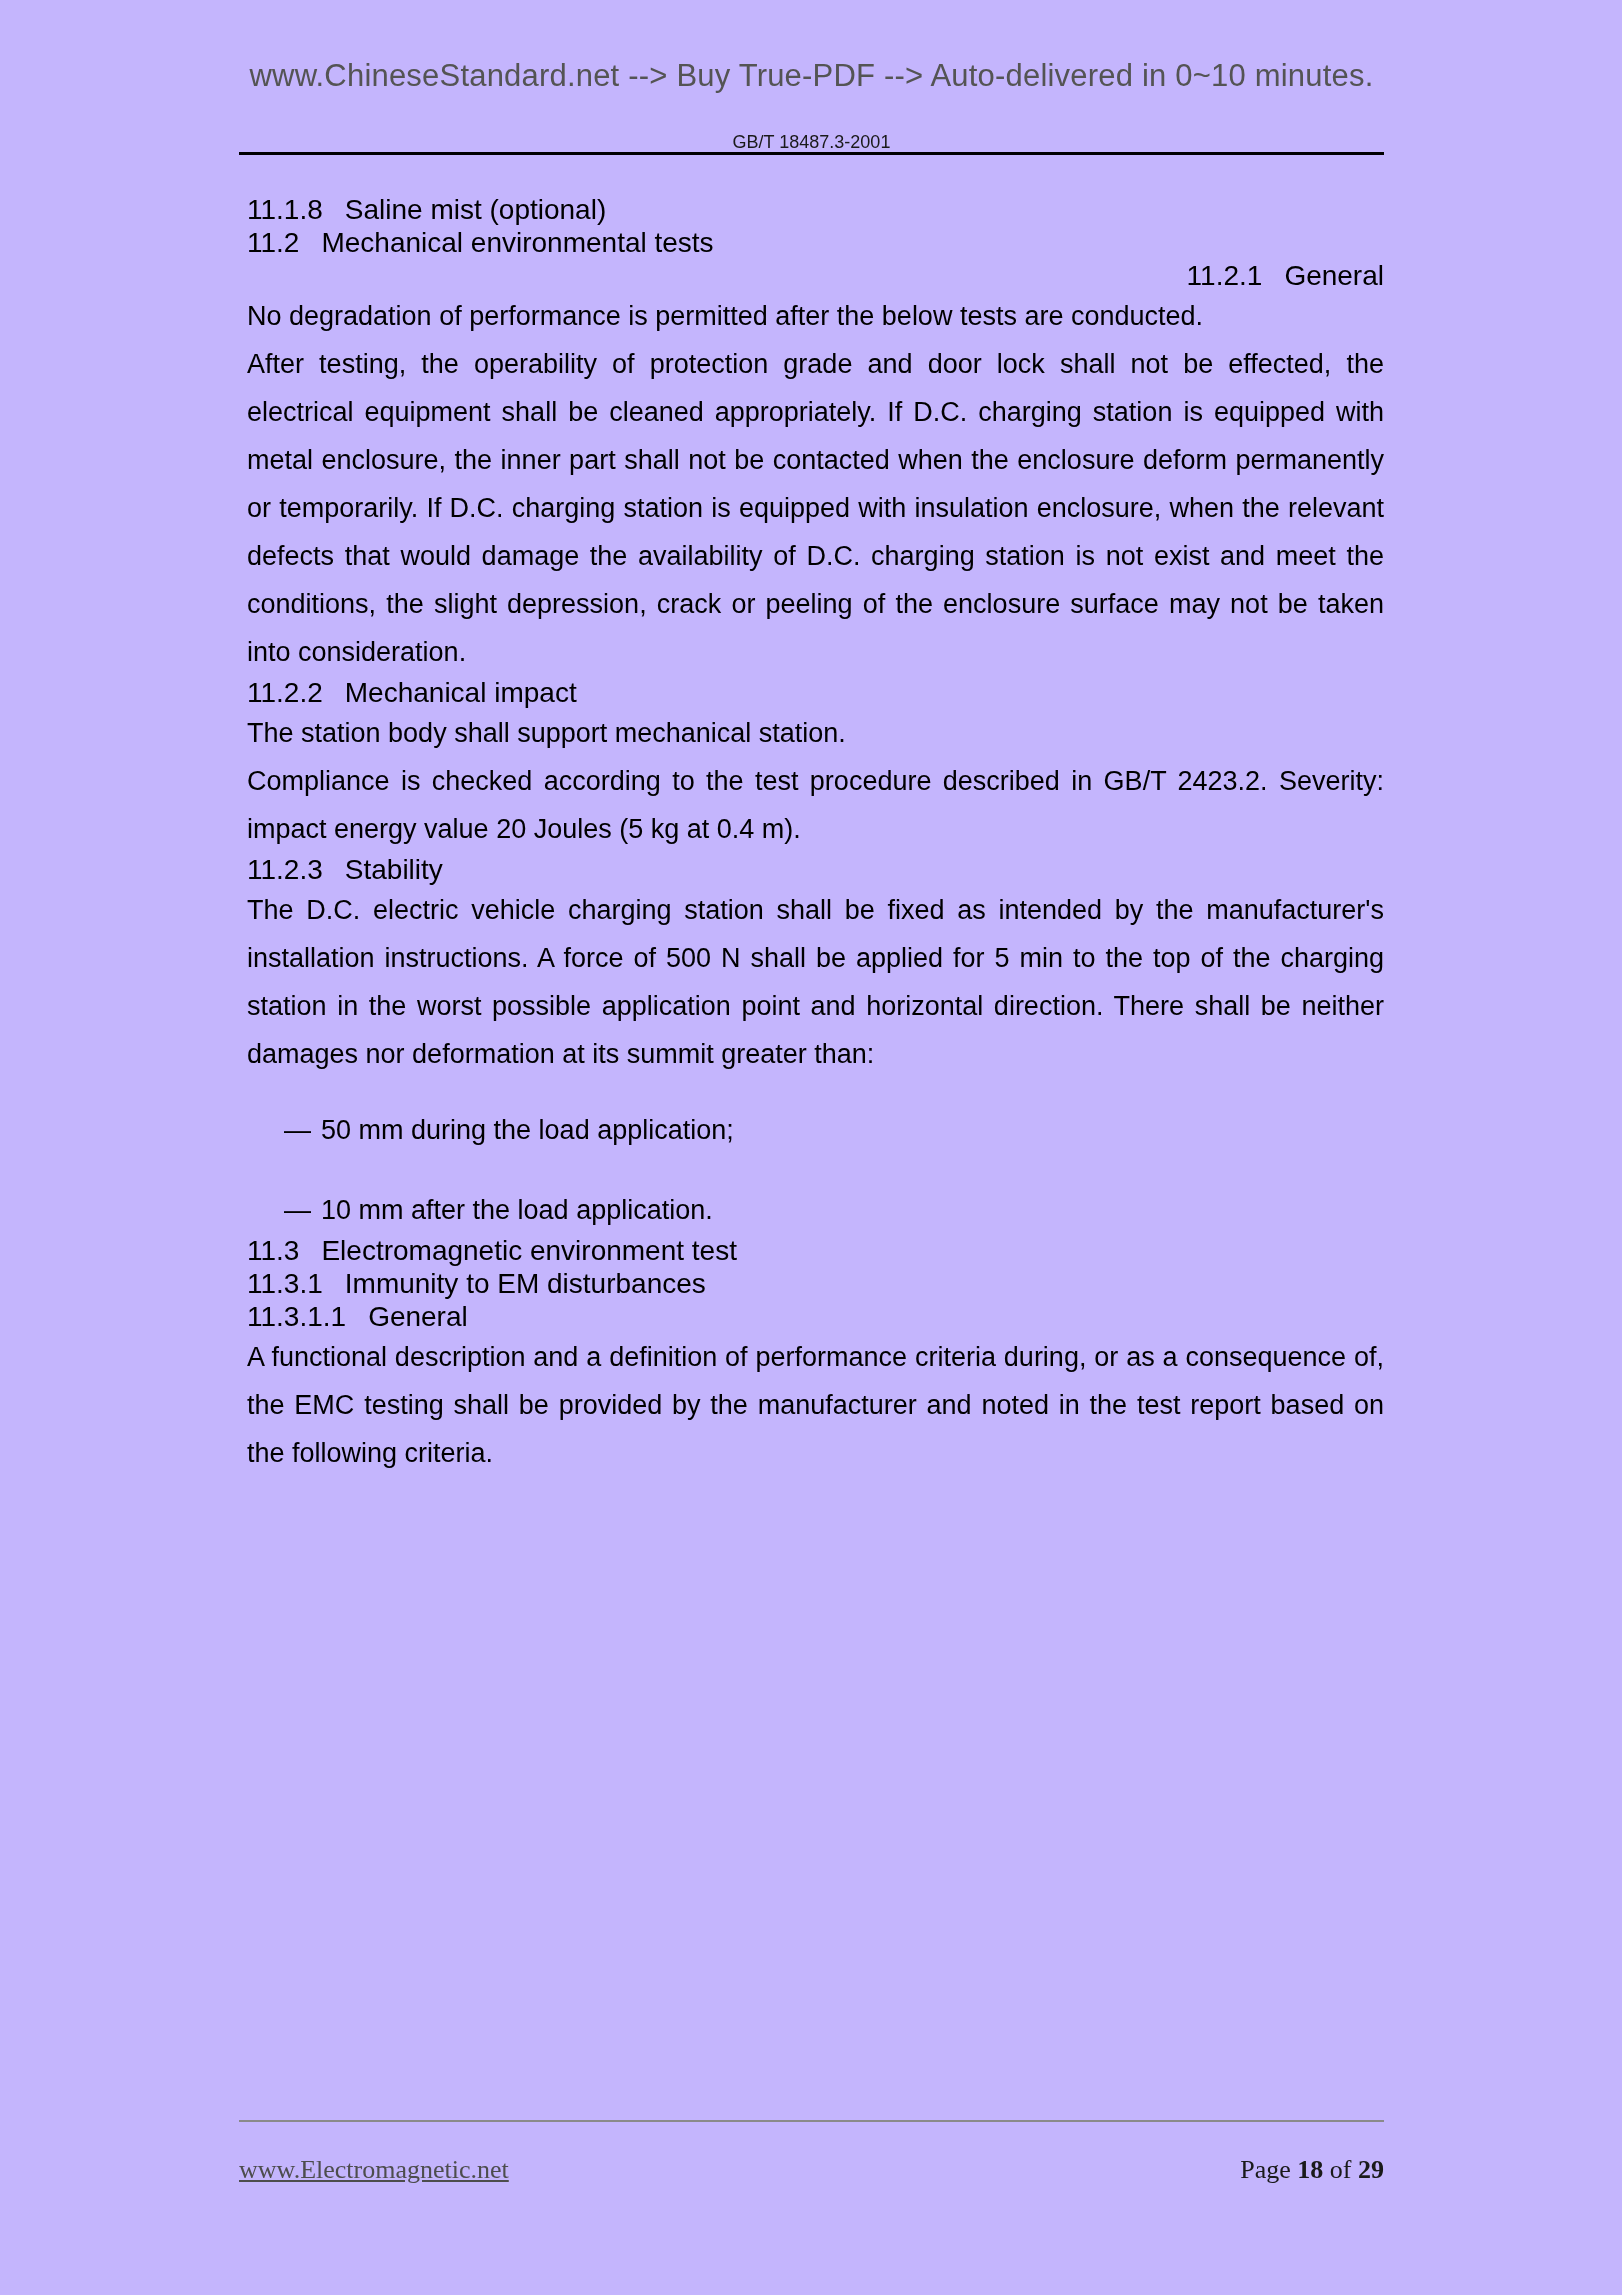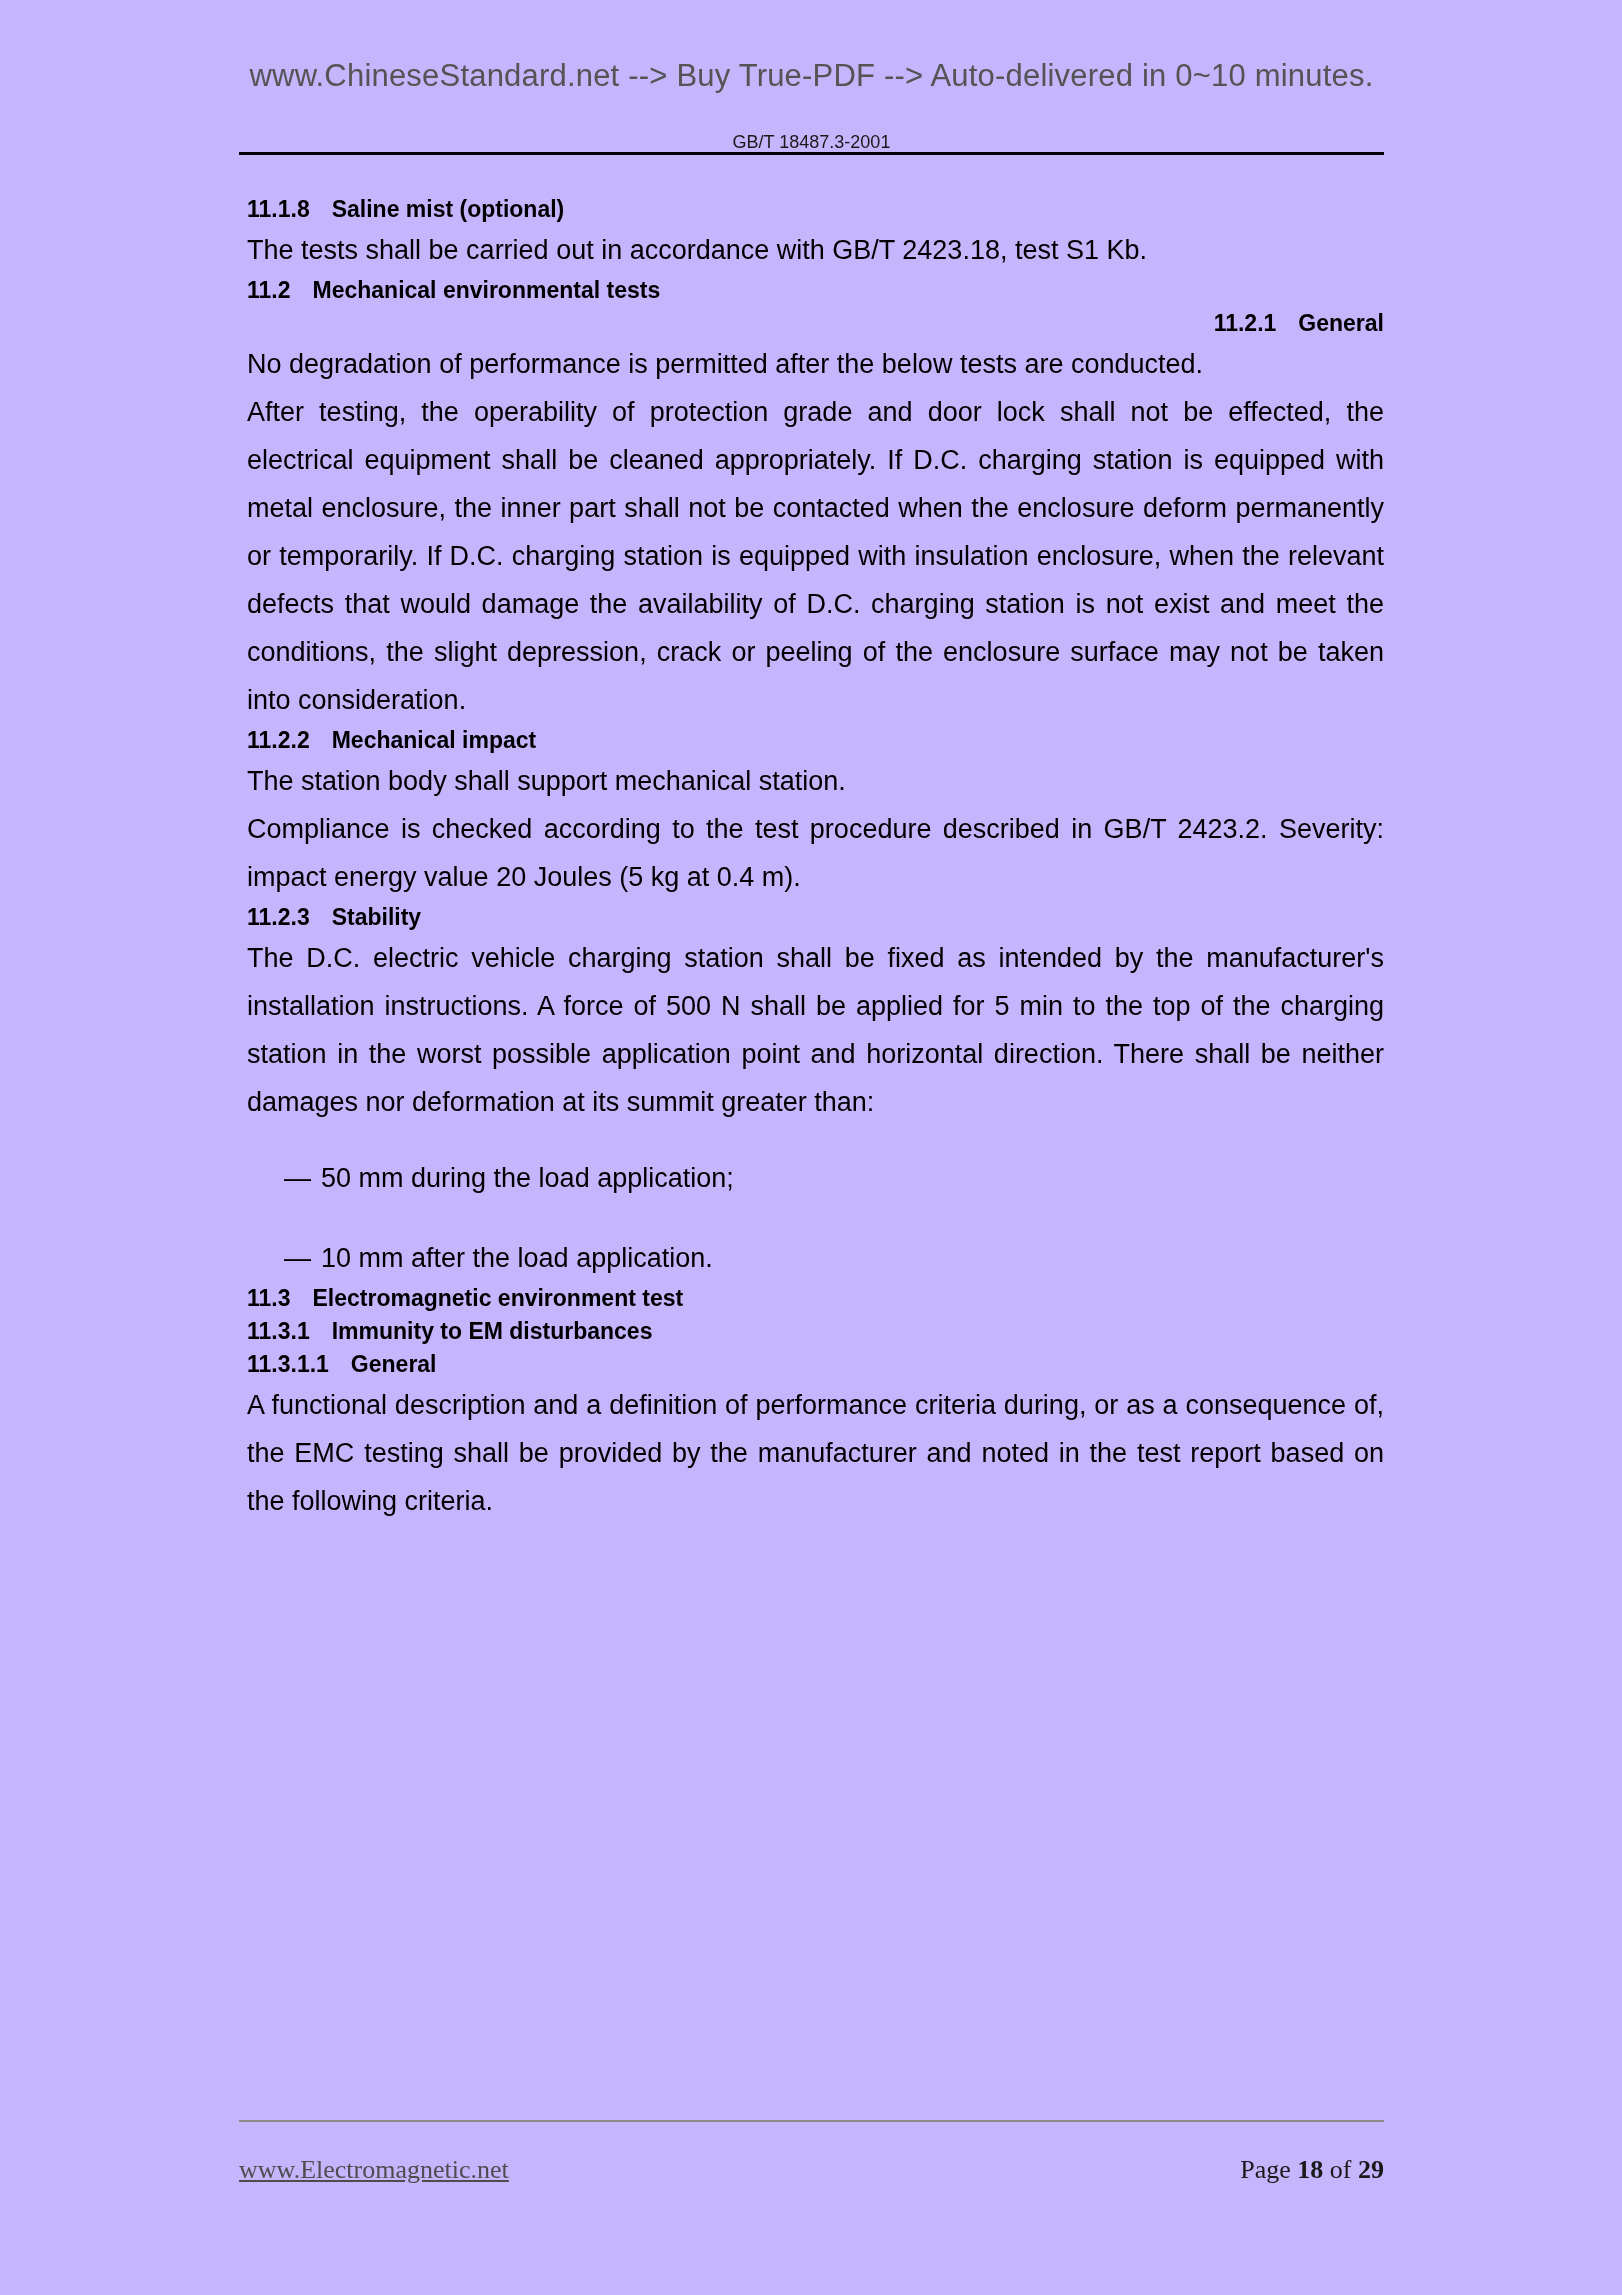"11.1.8 Saline mist (optional)" h2.heading, h3.heading { font-size: 23px -> 28px; font-weight: bold -> normal }
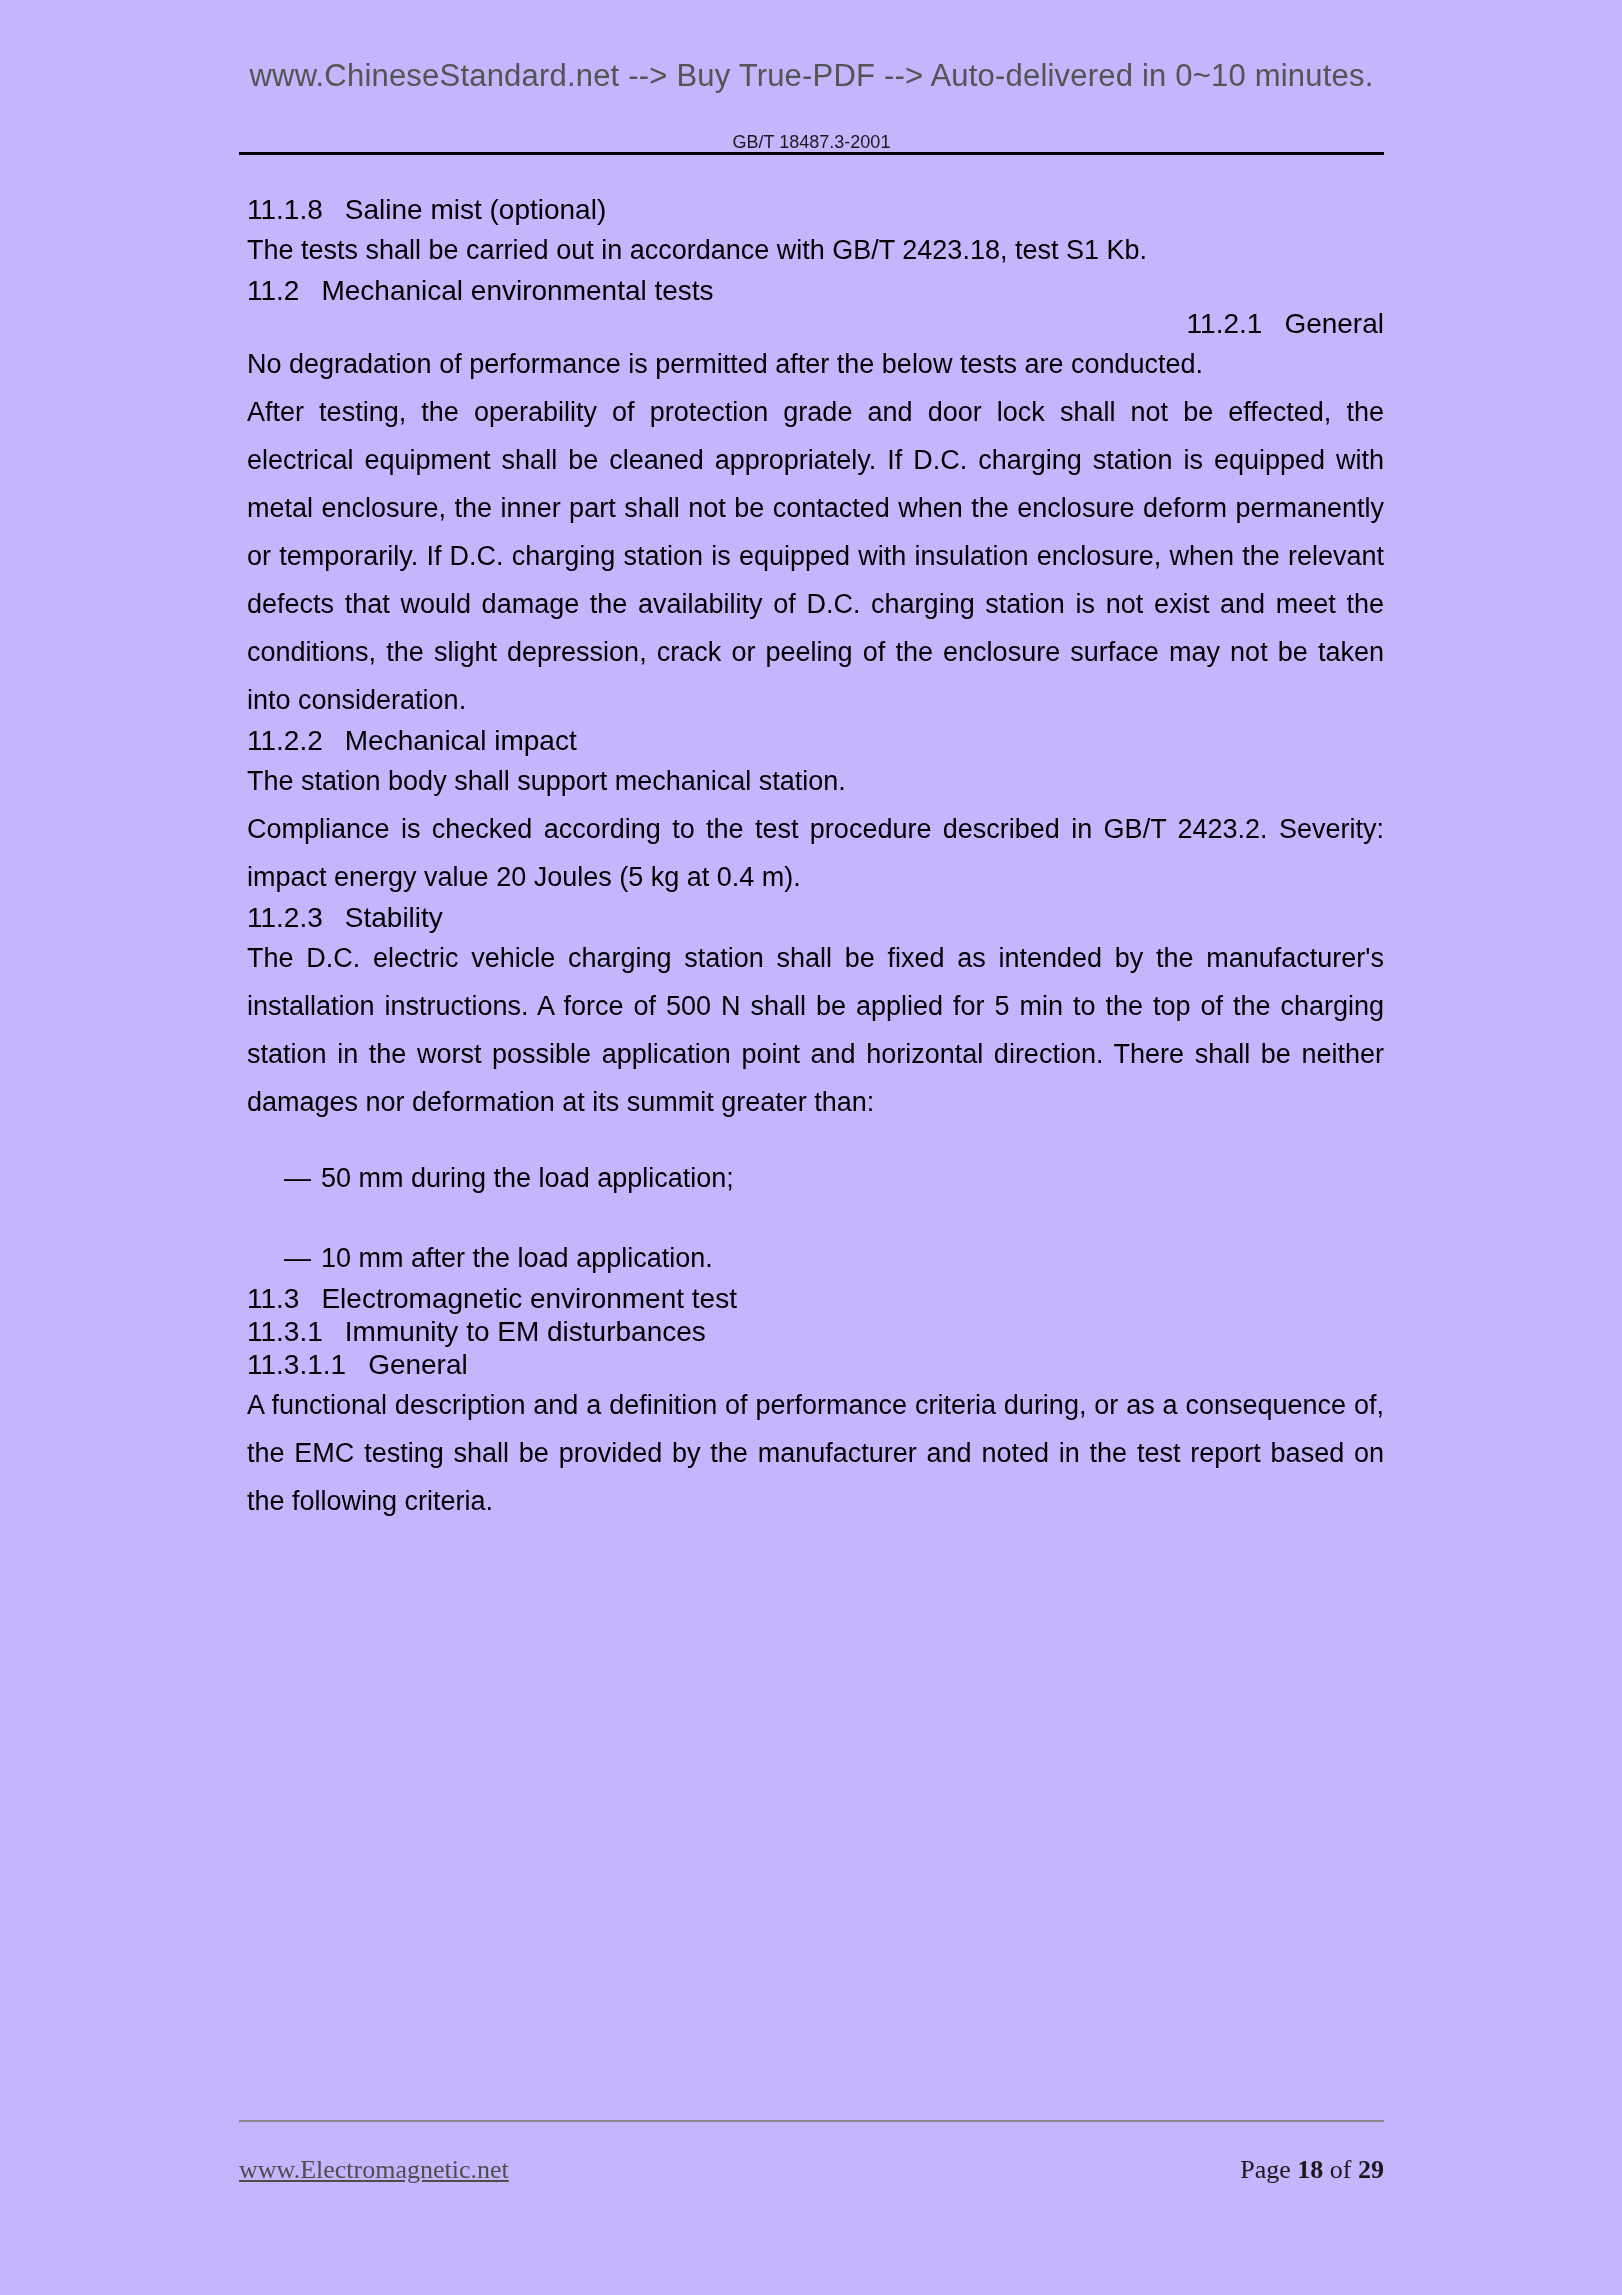"The tests shall be carried" p.body-text { html: <p>The tests shall be carried out in accordance with GB/T 2423.18, test S1 Kb.</p> -> none }
